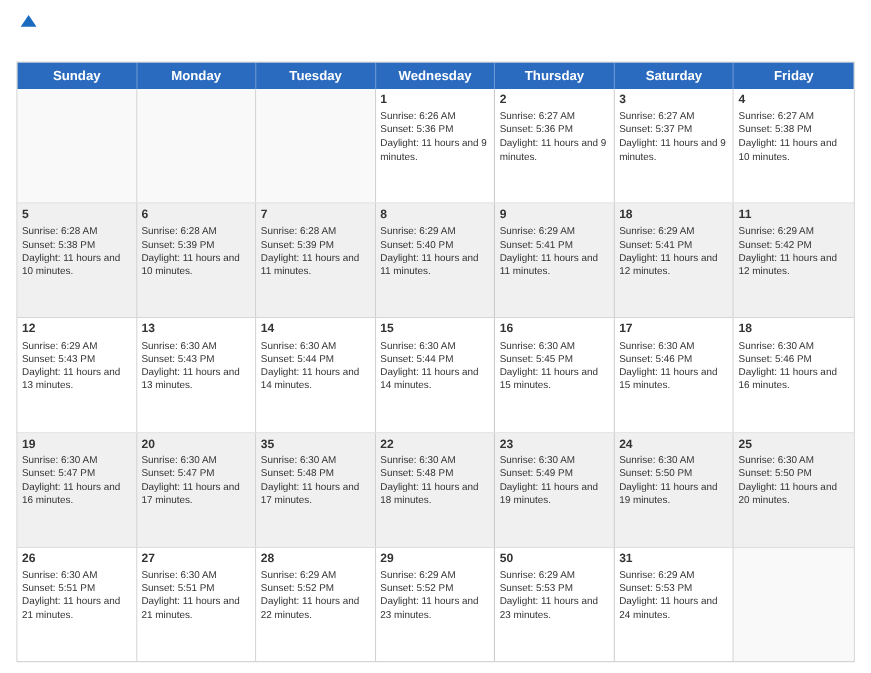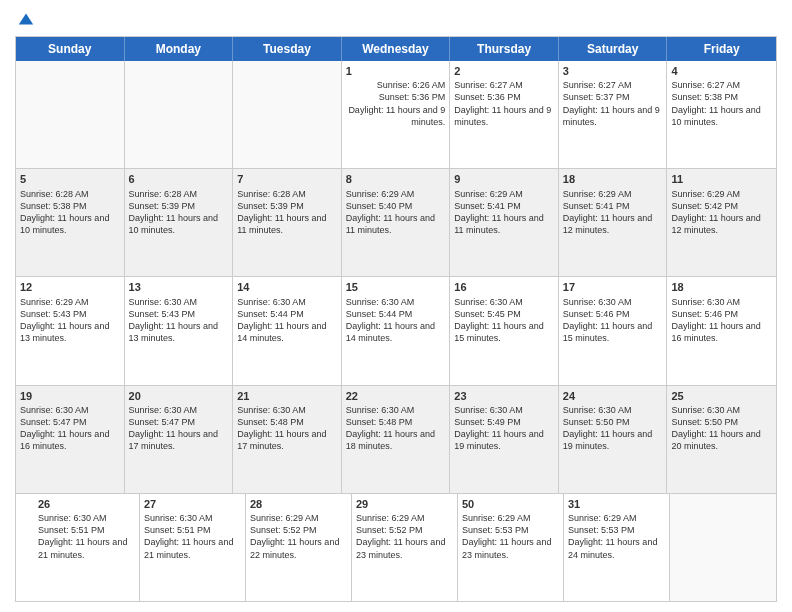"Sunday" .page { gap: none -> 20px }
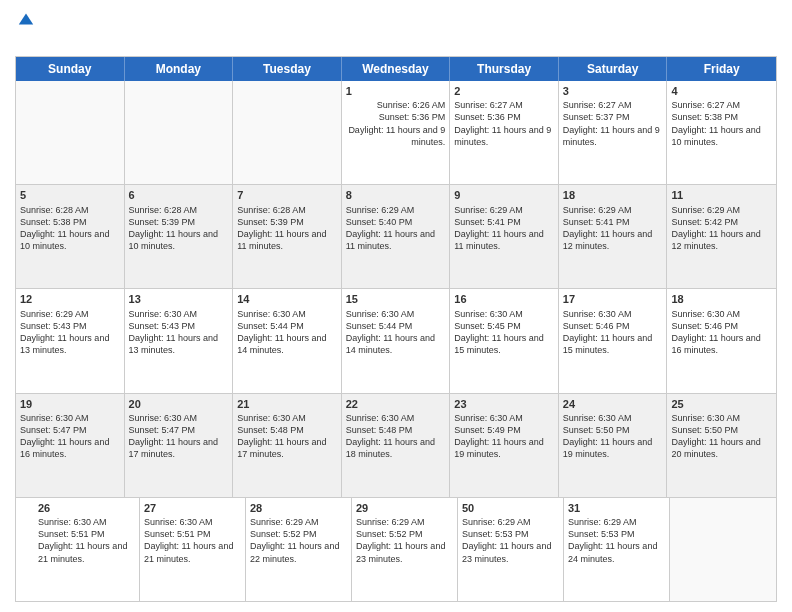"Sunrise: 6:26 AM" div.cell-text { text-align: right -> none }
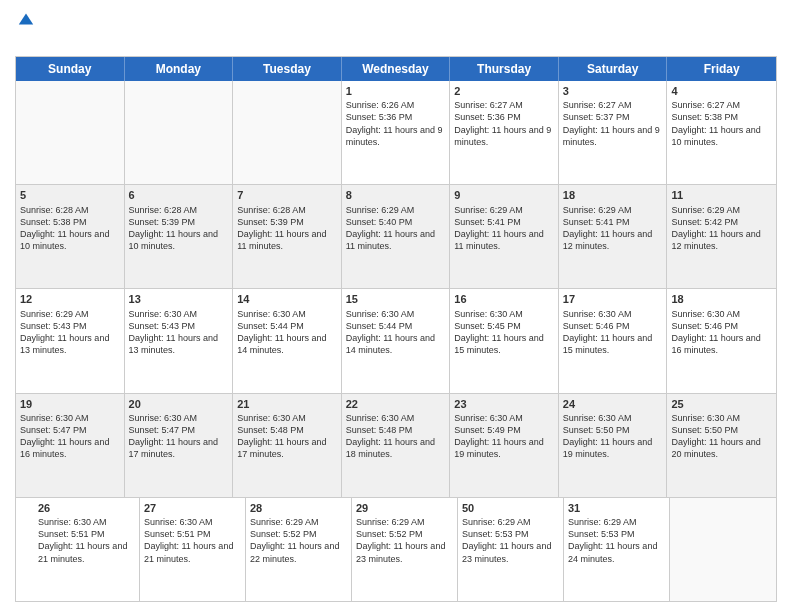"21" span.day-num { text: 21 -> 35 }
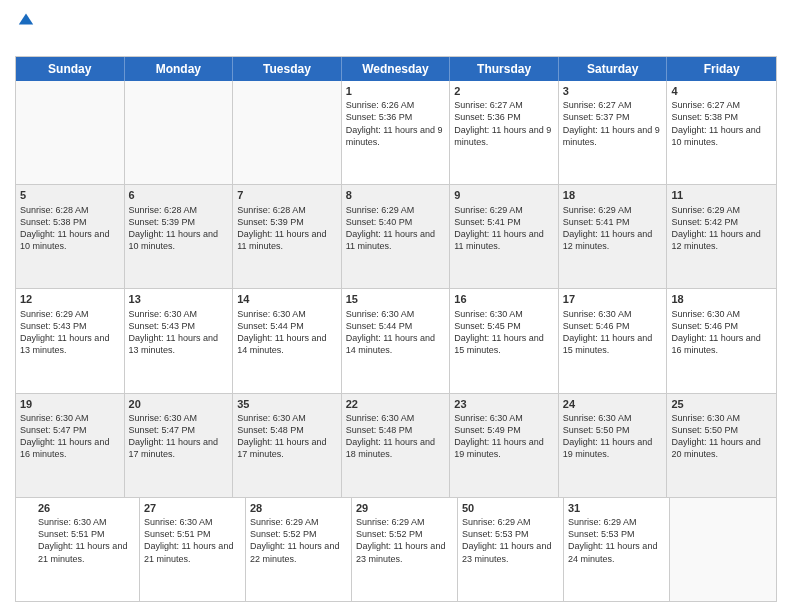"26" .cal-row:last-child { margin-left: 18px -> none }
